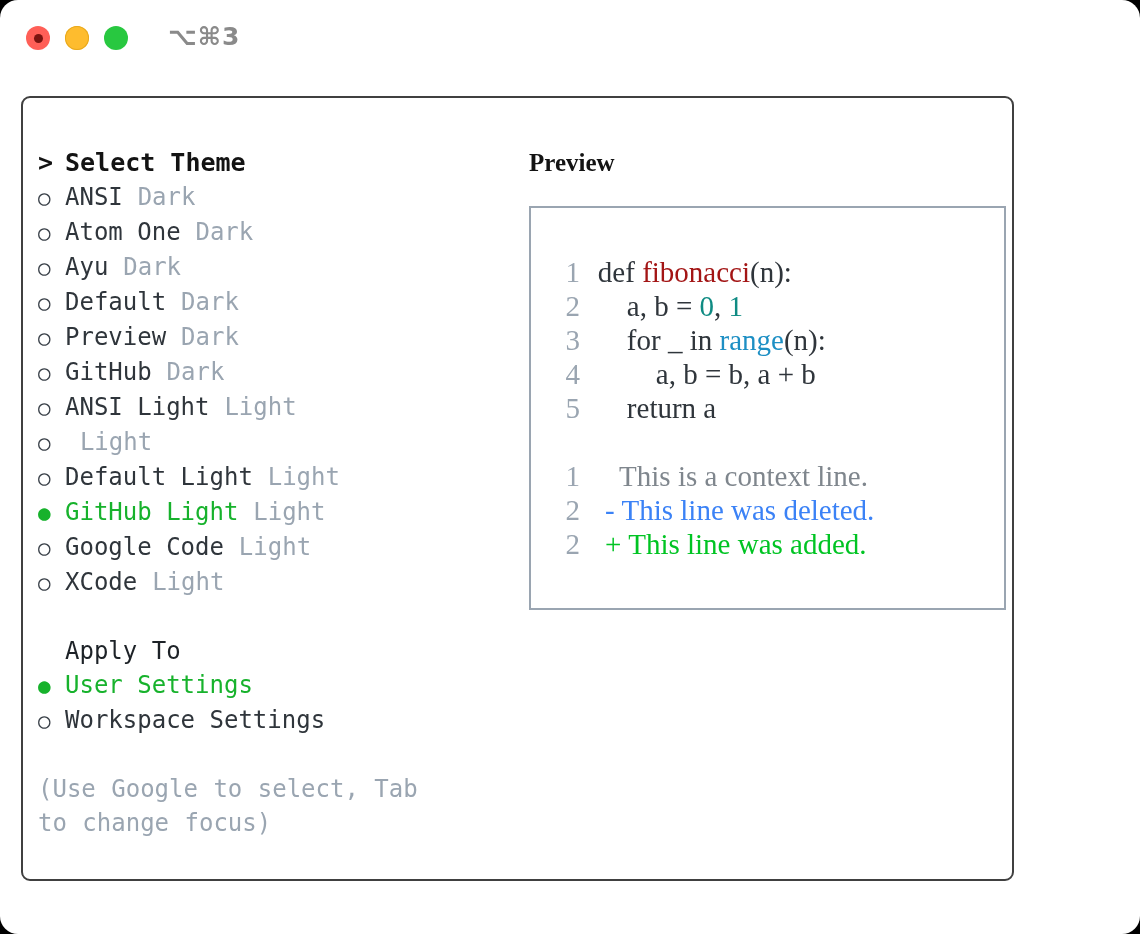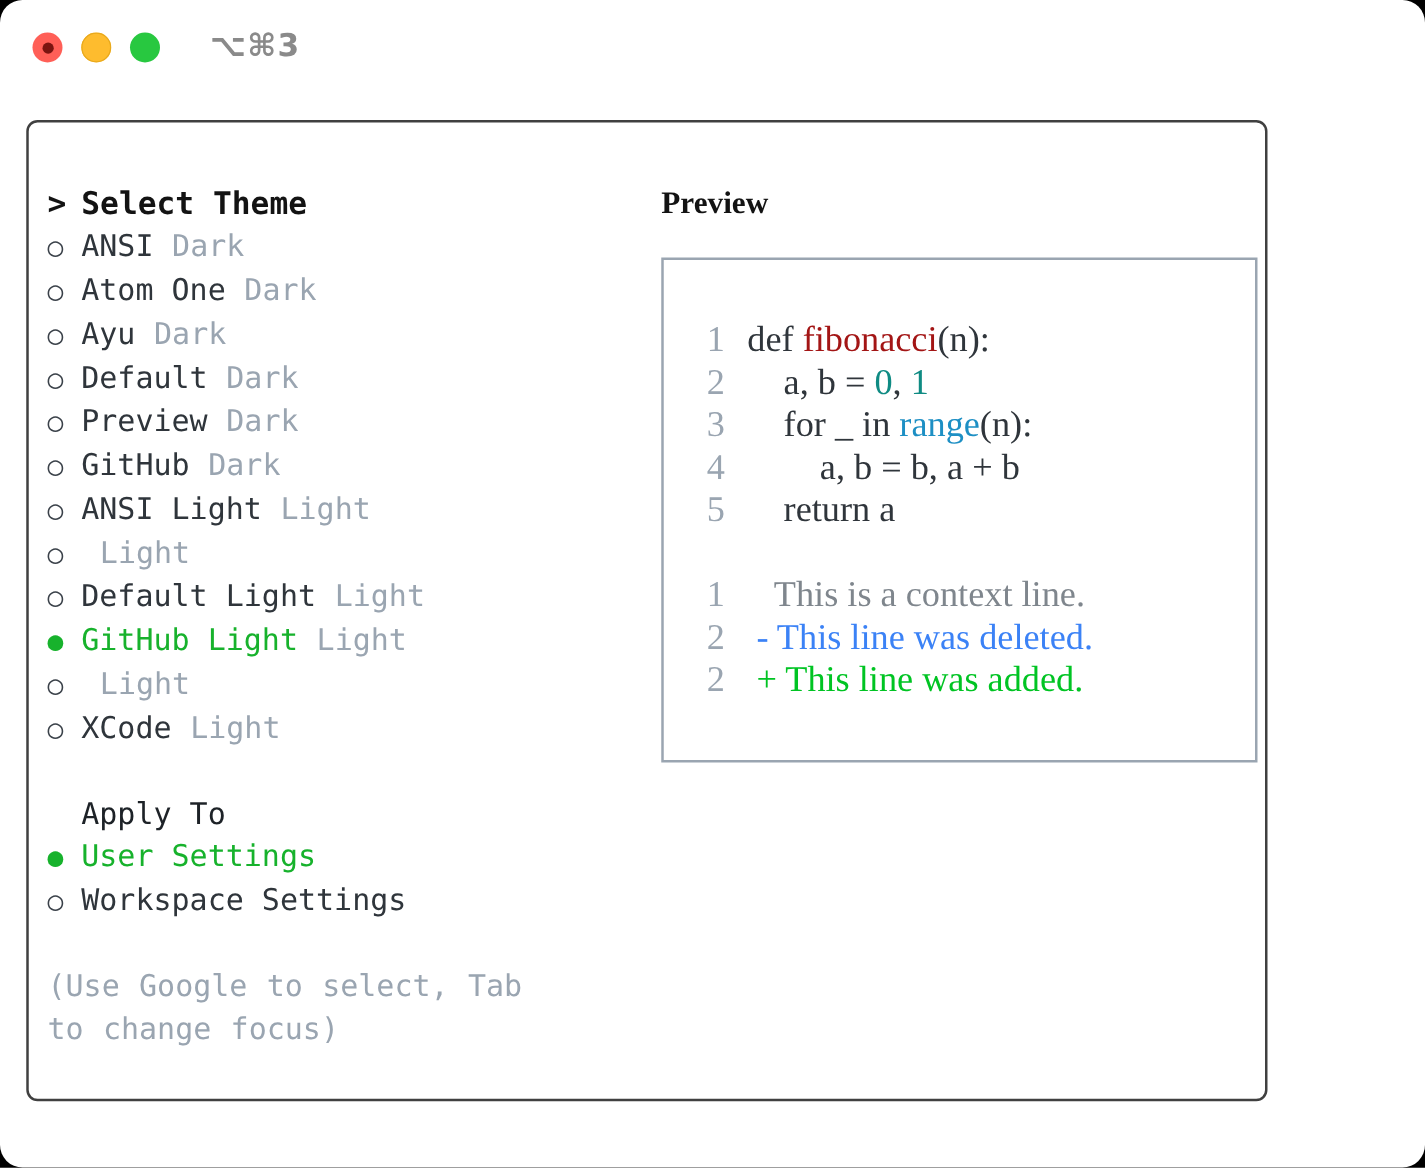"Google Code" span.name { html: none -> <span>Google Code</span> }
